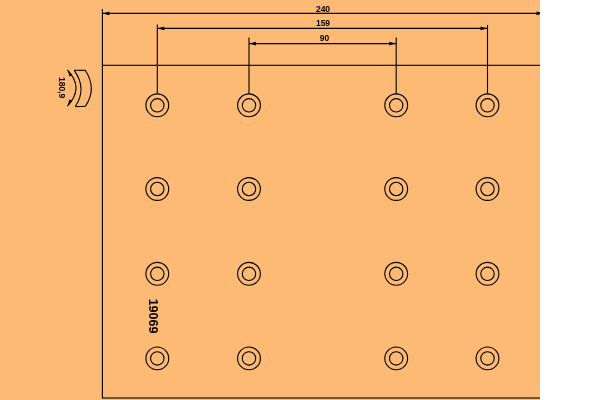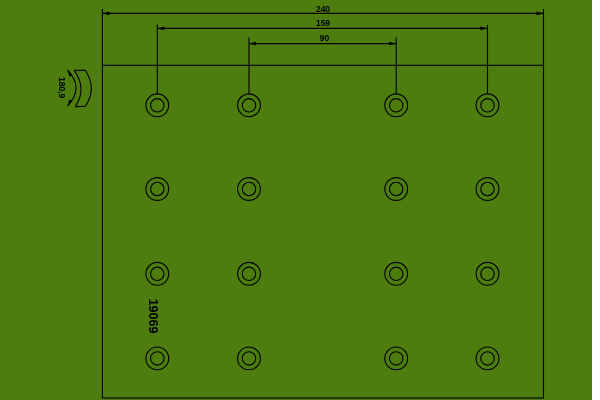"240" .page { background: #4d7c0f -> #fdba74; width: 592px -> 540px }
